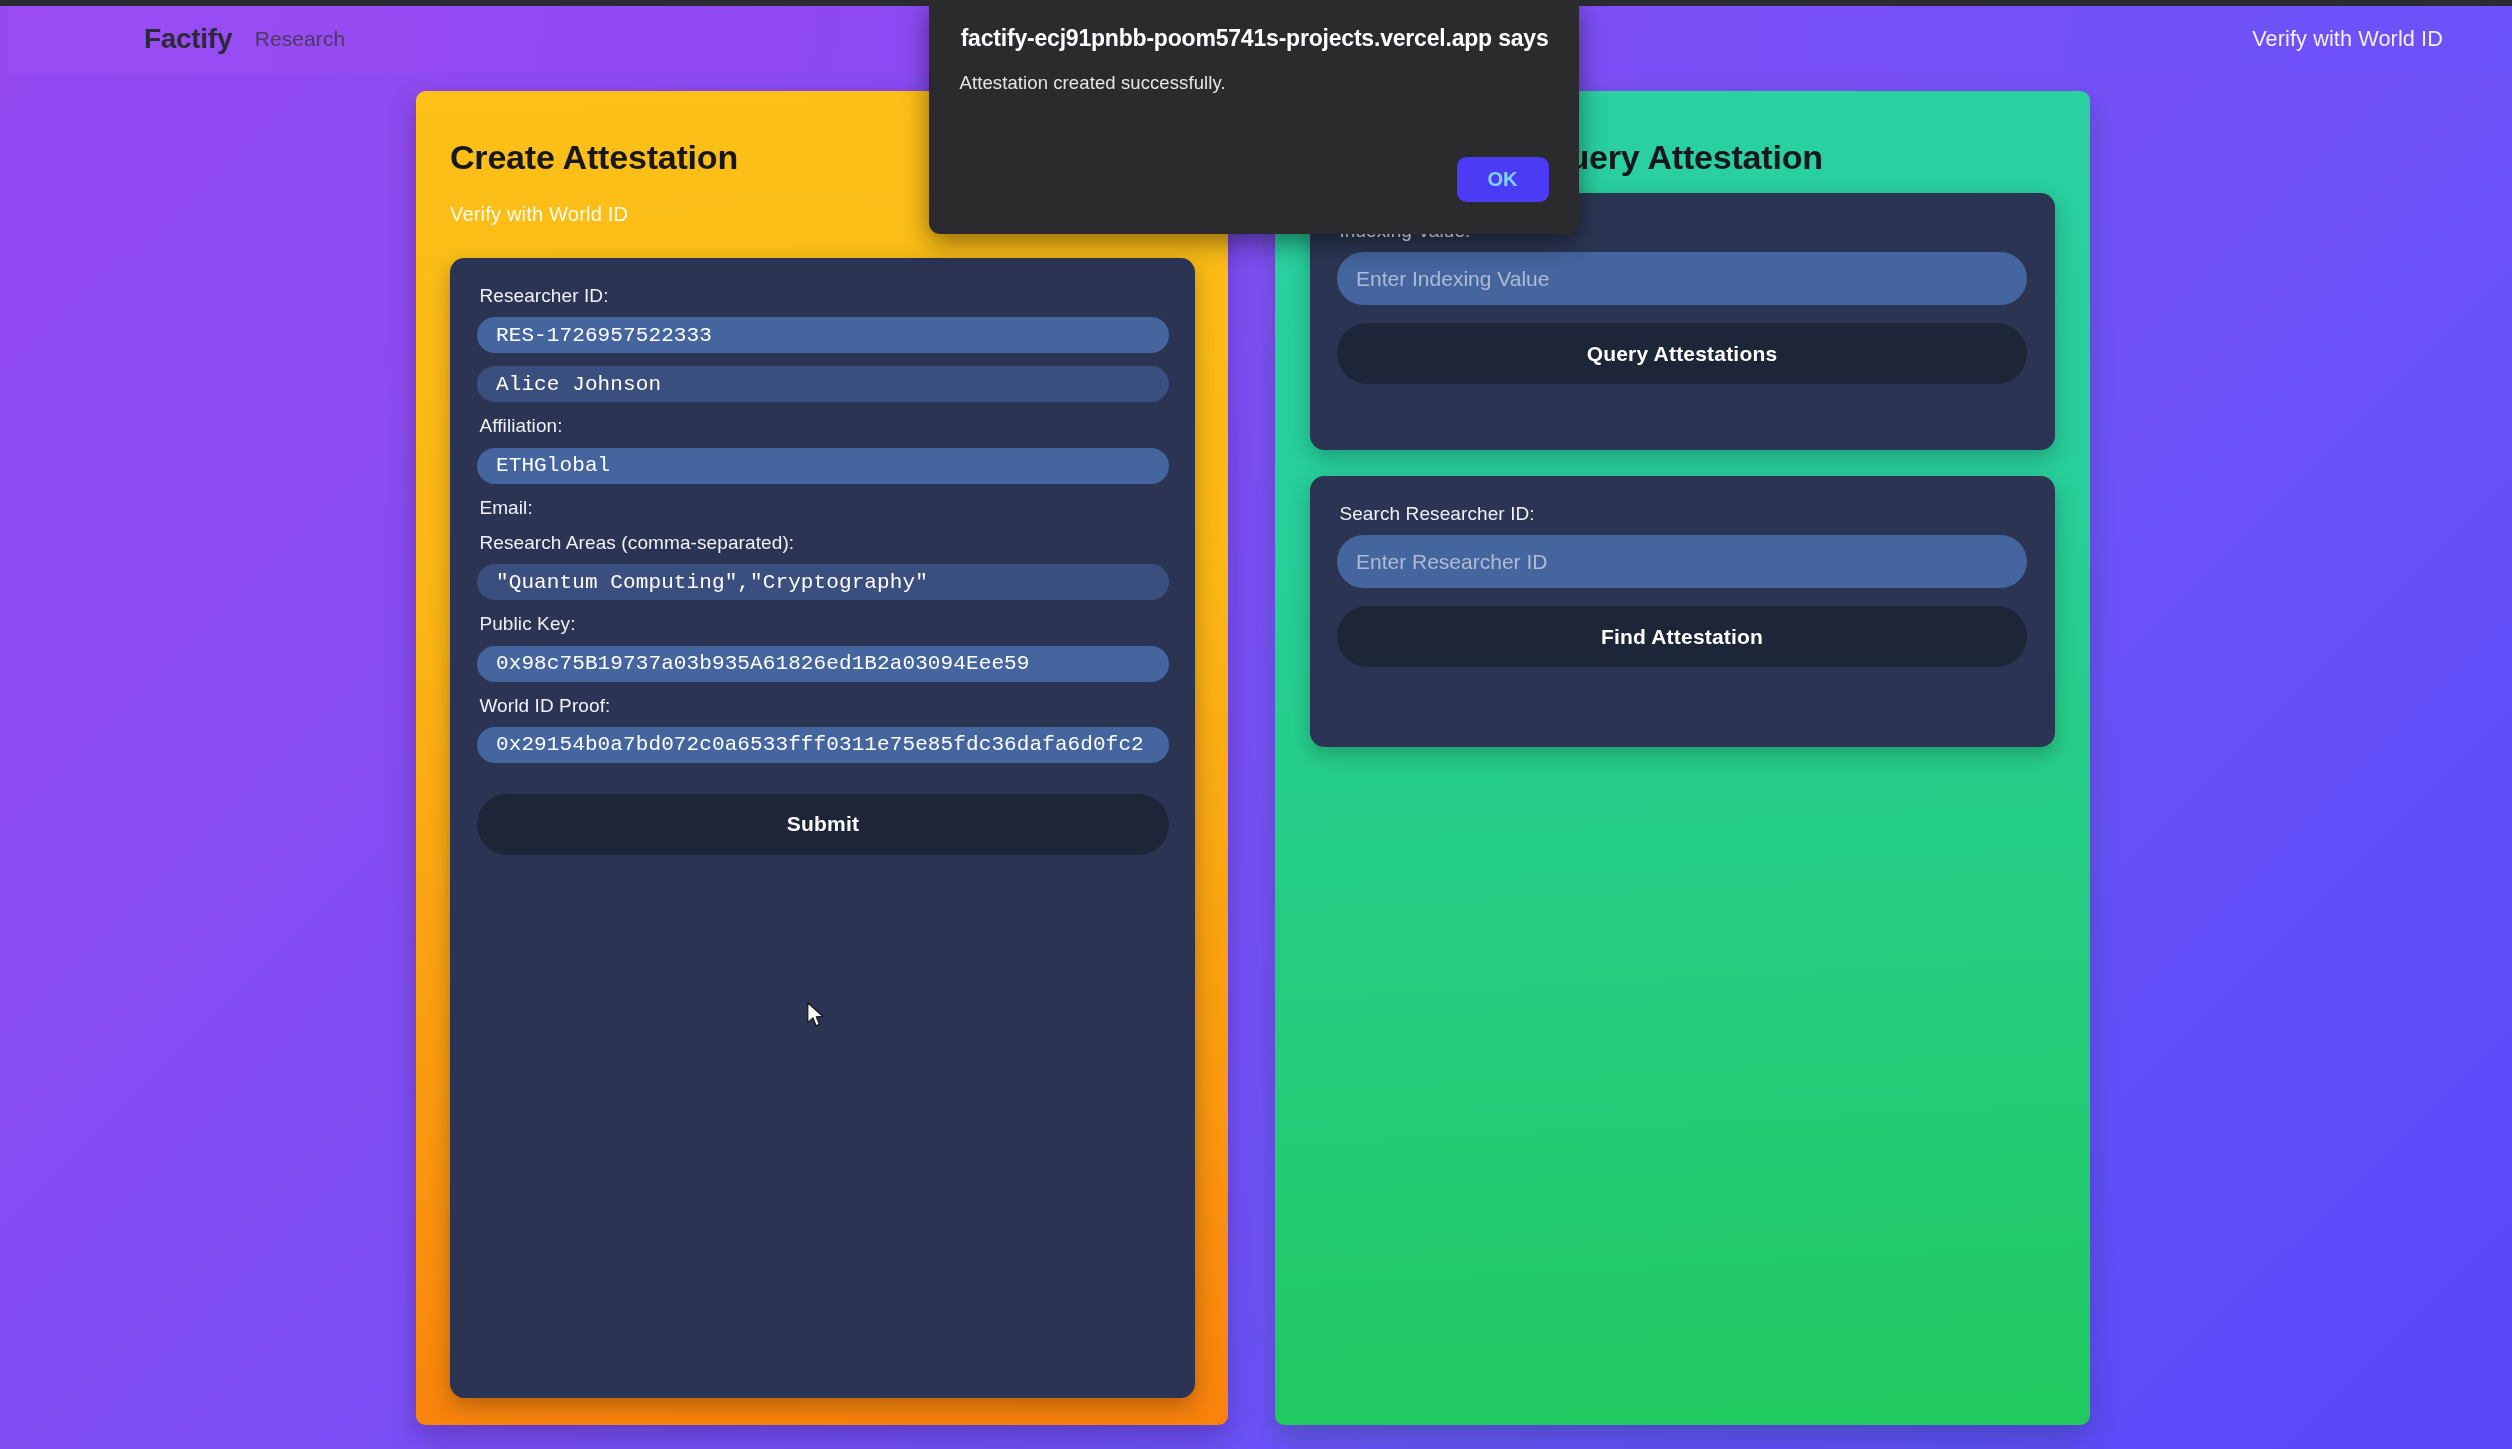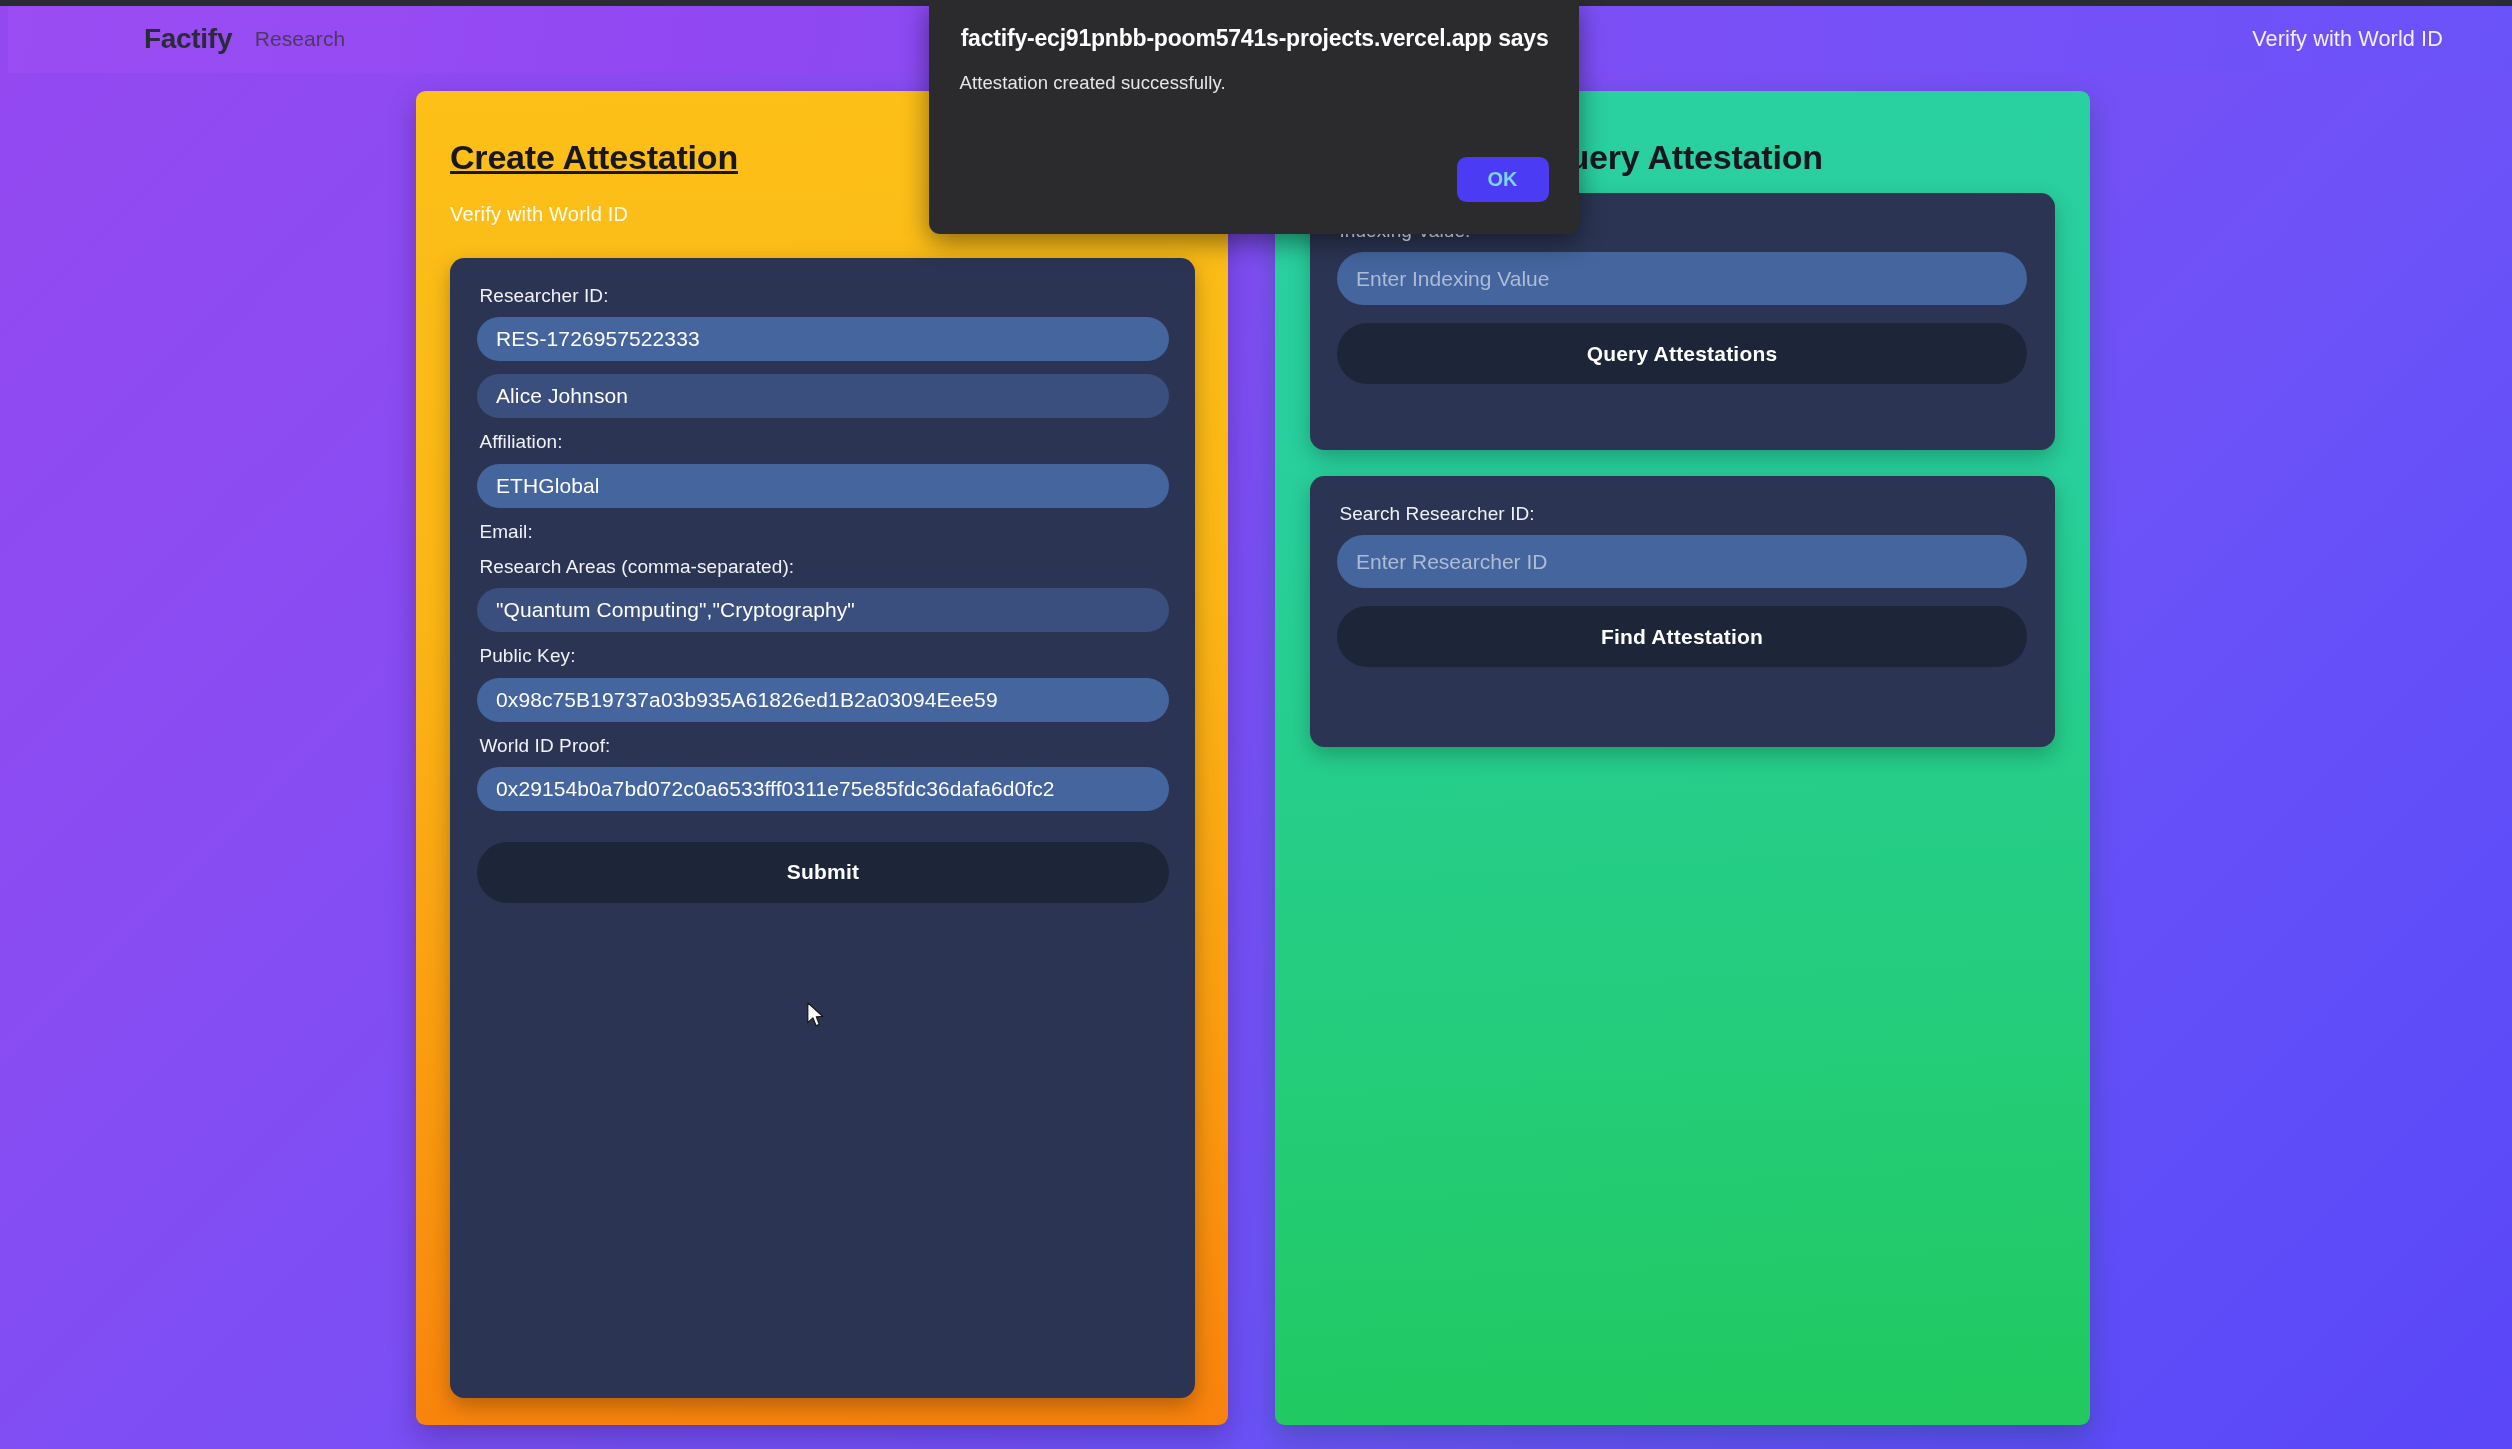"Create Attestation" .panel-create-title { text-decoration: underline -> none }
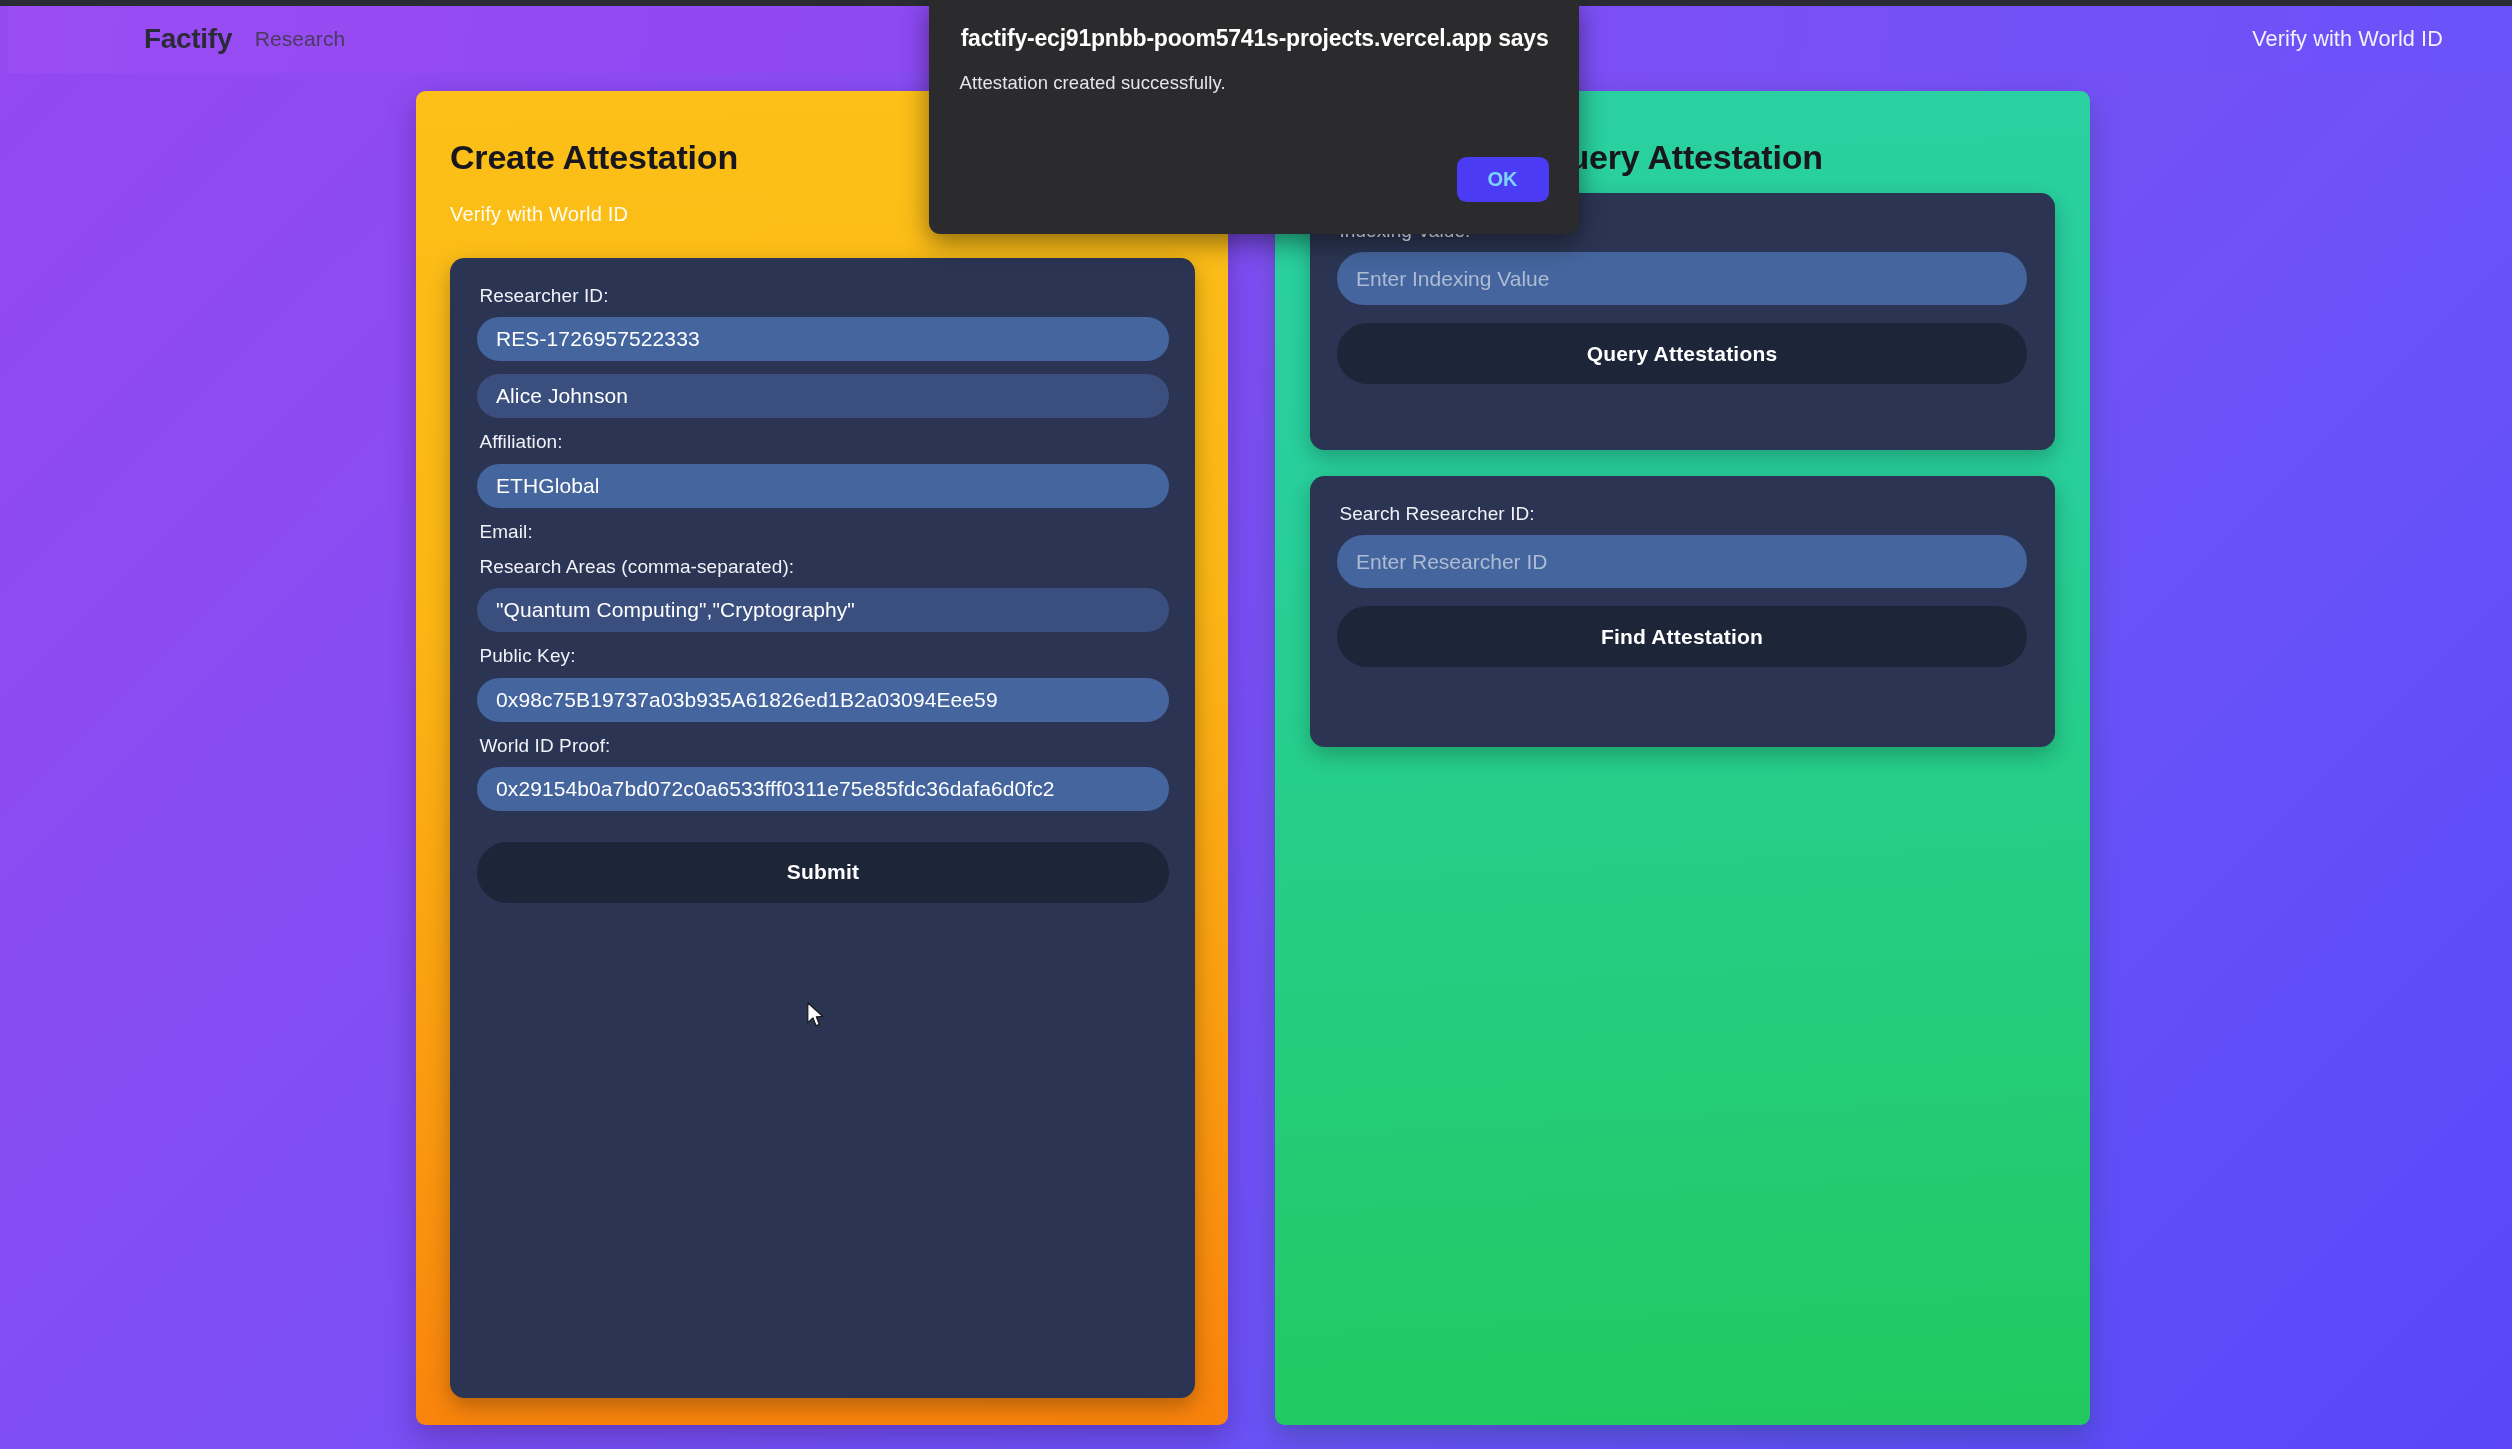"RES-1726957522333" .field-input { font-family: Liberation Sans, sans-serif -> Liberation Mono, monospace; height: 44px -> 36px }
